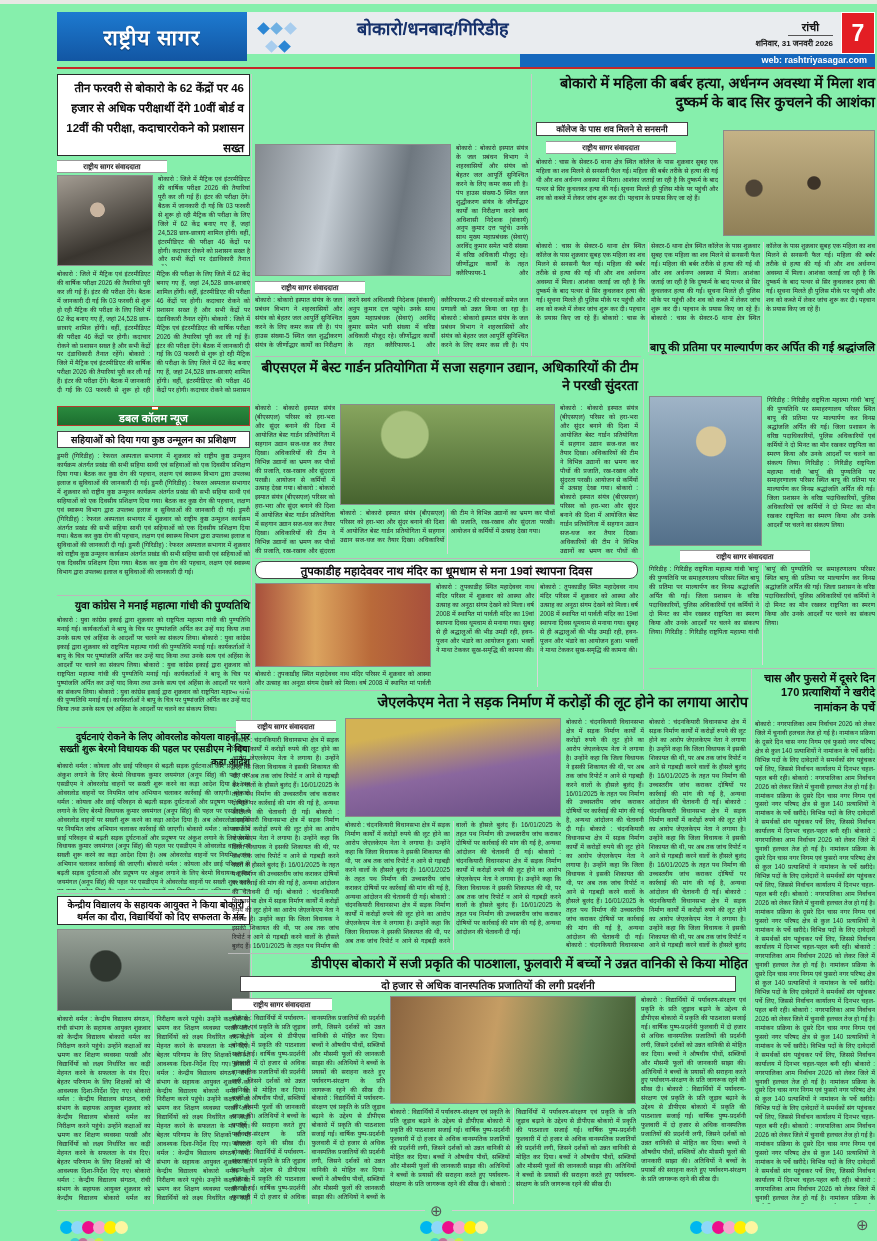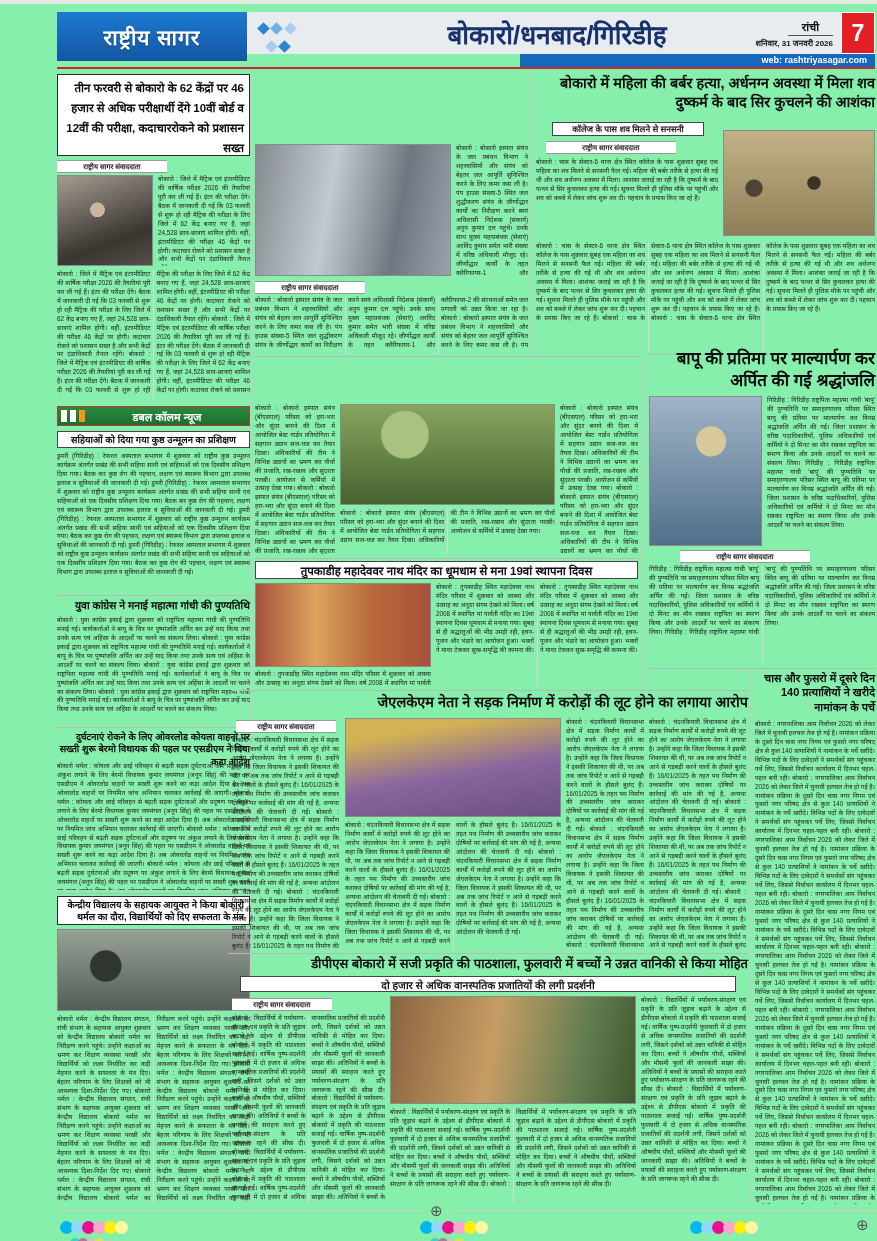"बोकारो/धनबाद/गिरिडीह" .region-title { font-size: 26px -> 18px; text-align: center -> none }
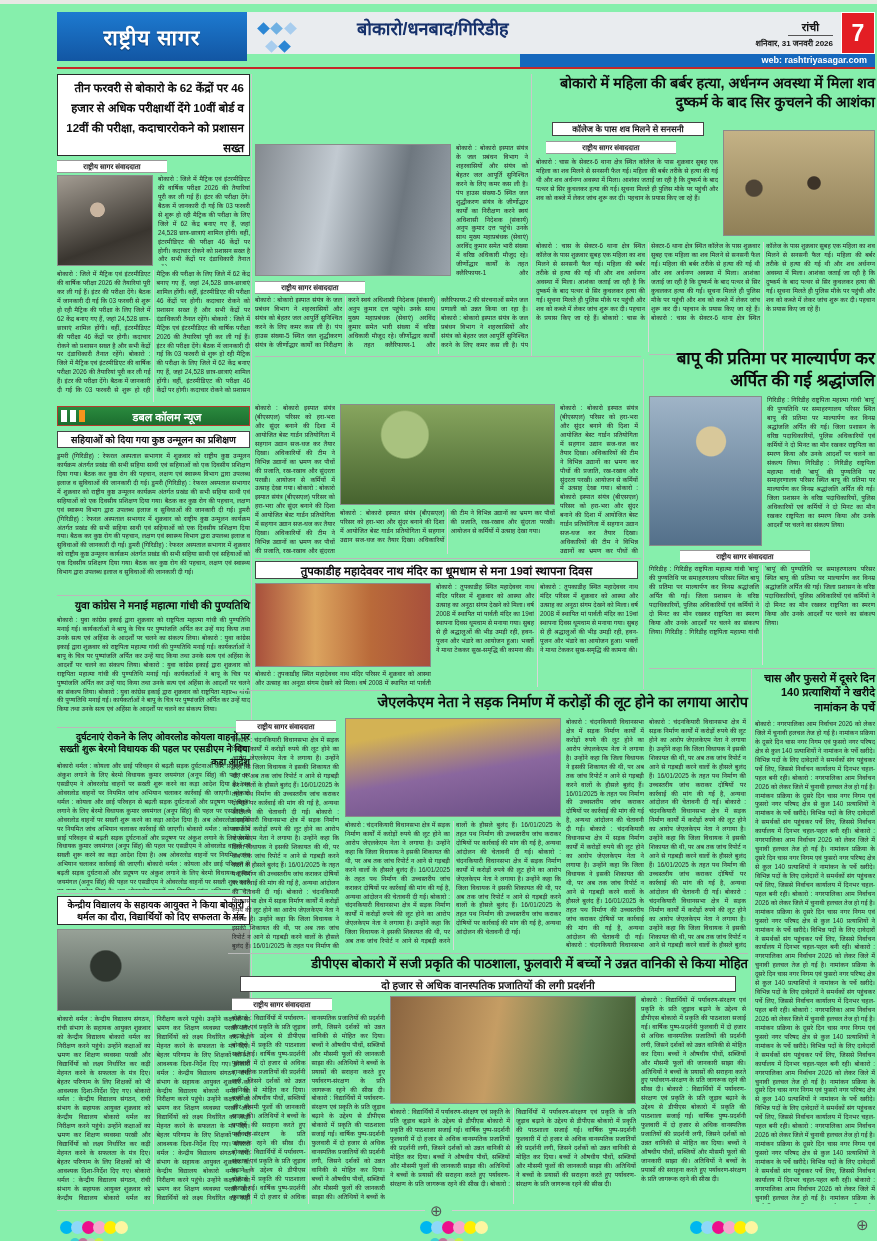"कॉलेज के पास शव मिलने" div.abs { left: 552px -> 536px }
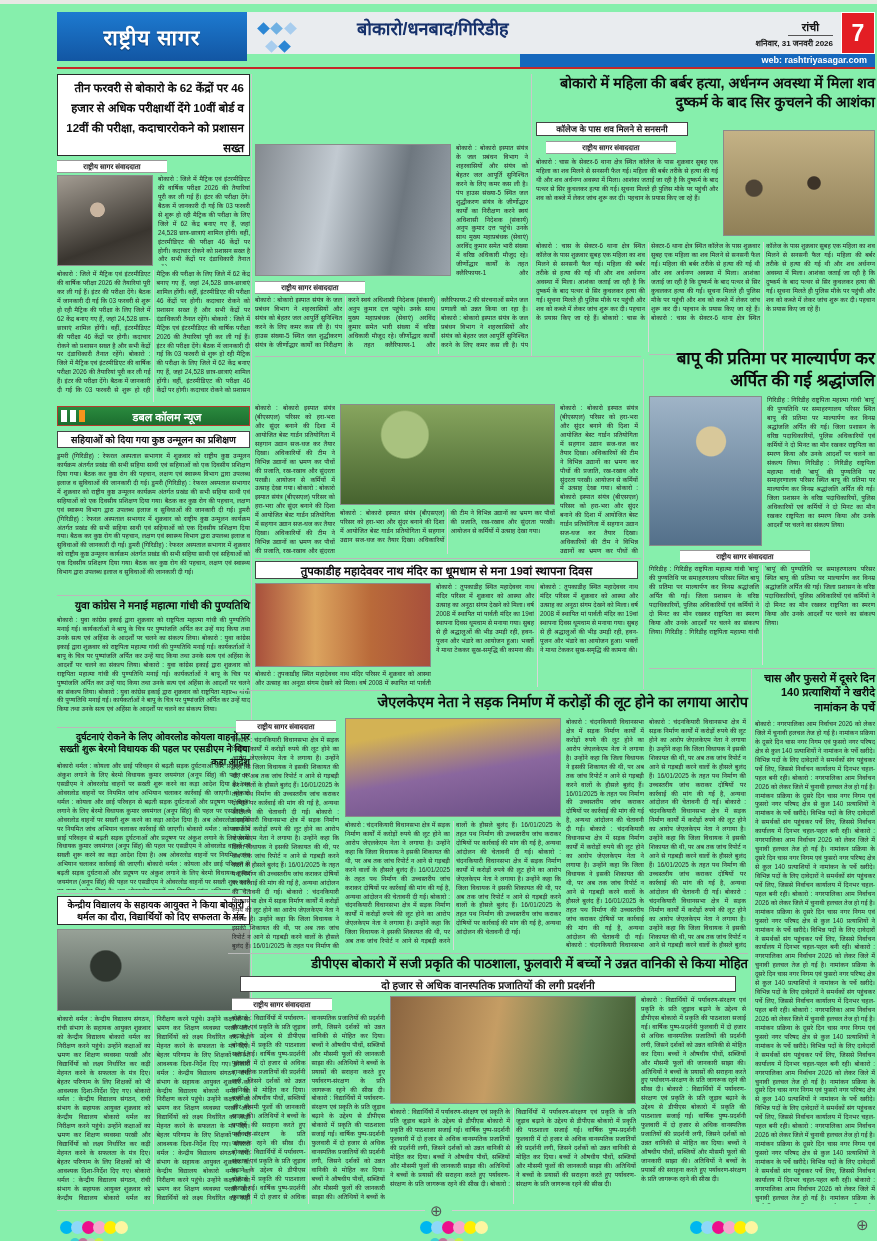"बापू की प्रतिमा पर माल्यार्पण" div.abs { font-size: 17px -> 11px; top: 344px -> 336px }
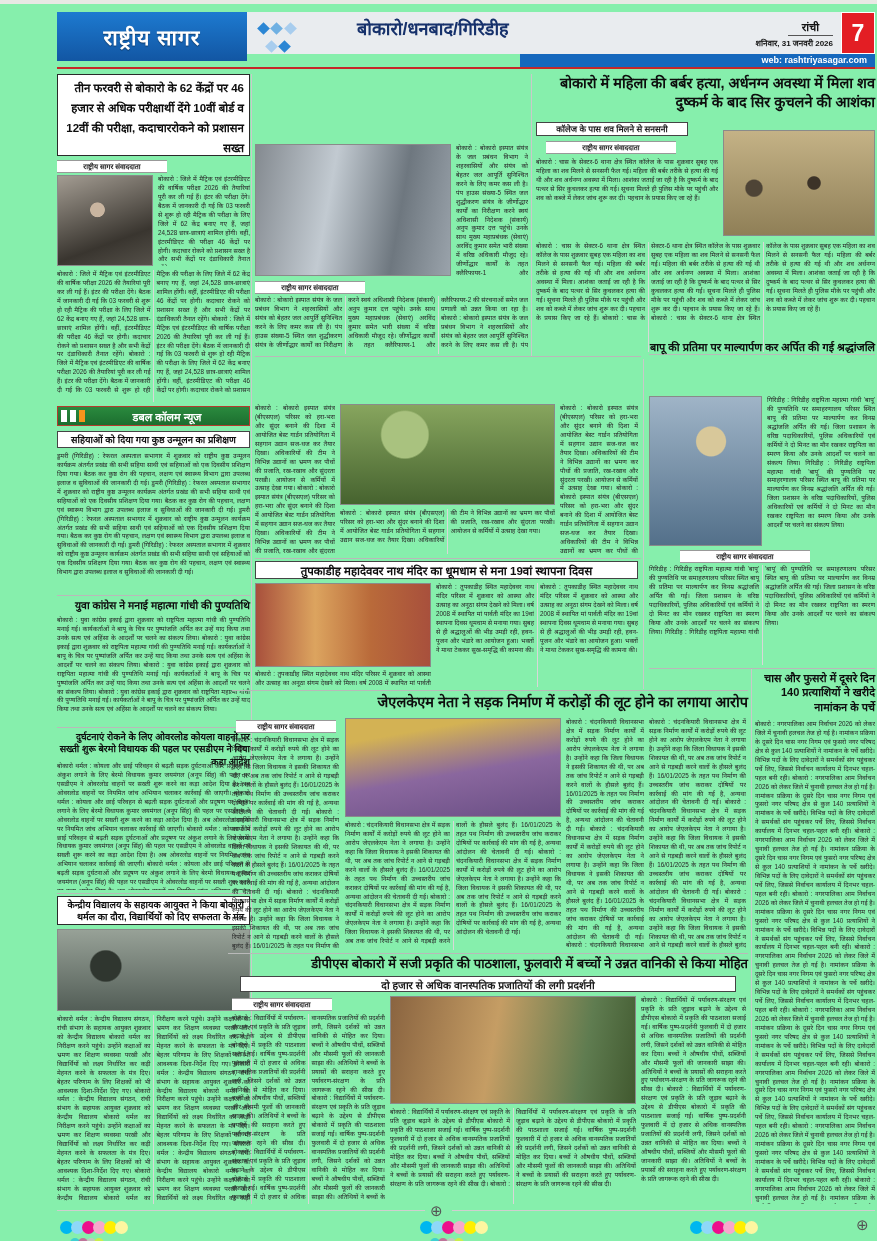"बीएसएल में बेस्ट गार्डन प्रतियोगिता" div.abs { html: none -> <div>बीएसएल में बेस्ट गार्डन प्रतियोगिता में सजा सहगान उद्यान, अधिकारियों की टीम ने परखी सुंदरता</div> }
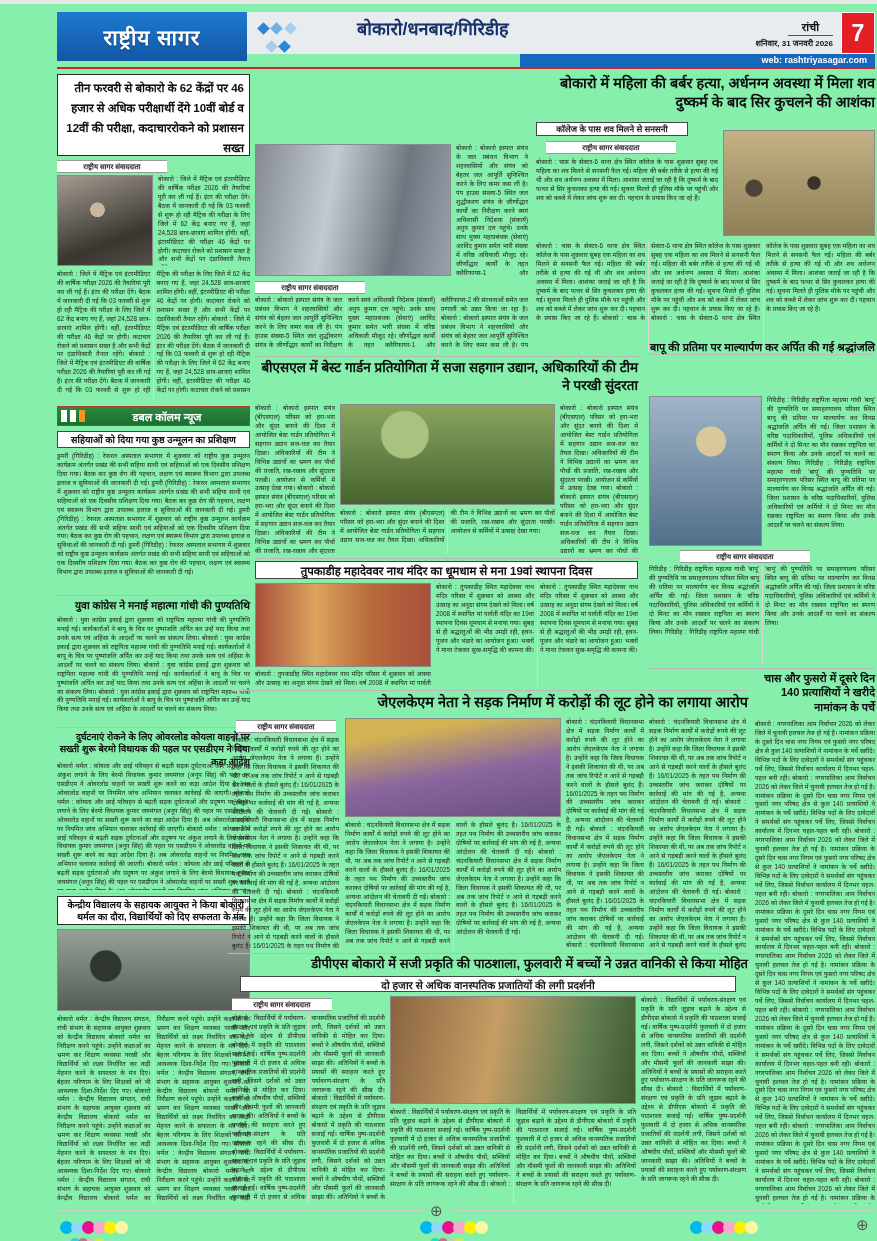"डबल कॉलम न्यूज" div.abs { flex-direction: none -> column }
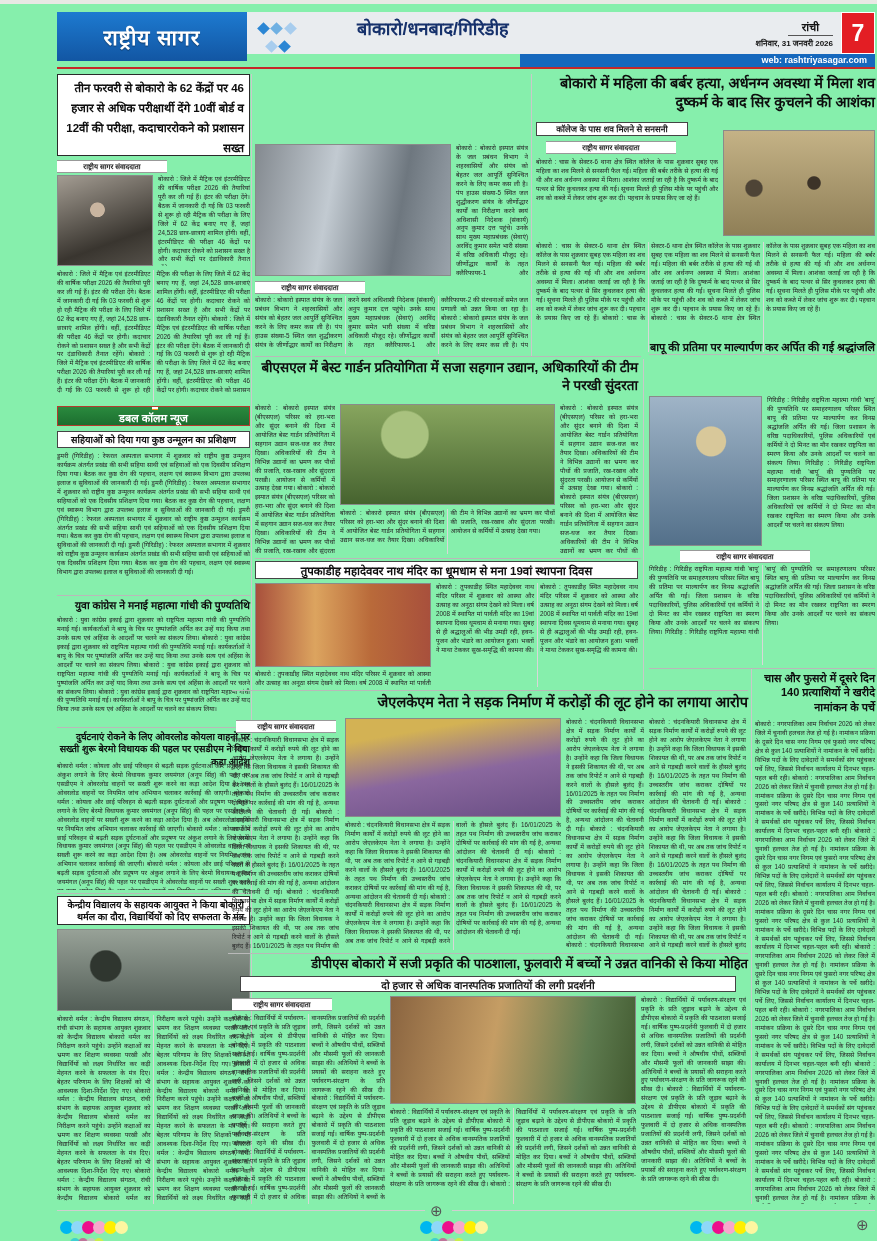"तुपकाडीह महादेववर नाथ मंदिर का" div.abs { border-radius: none -> 8px }
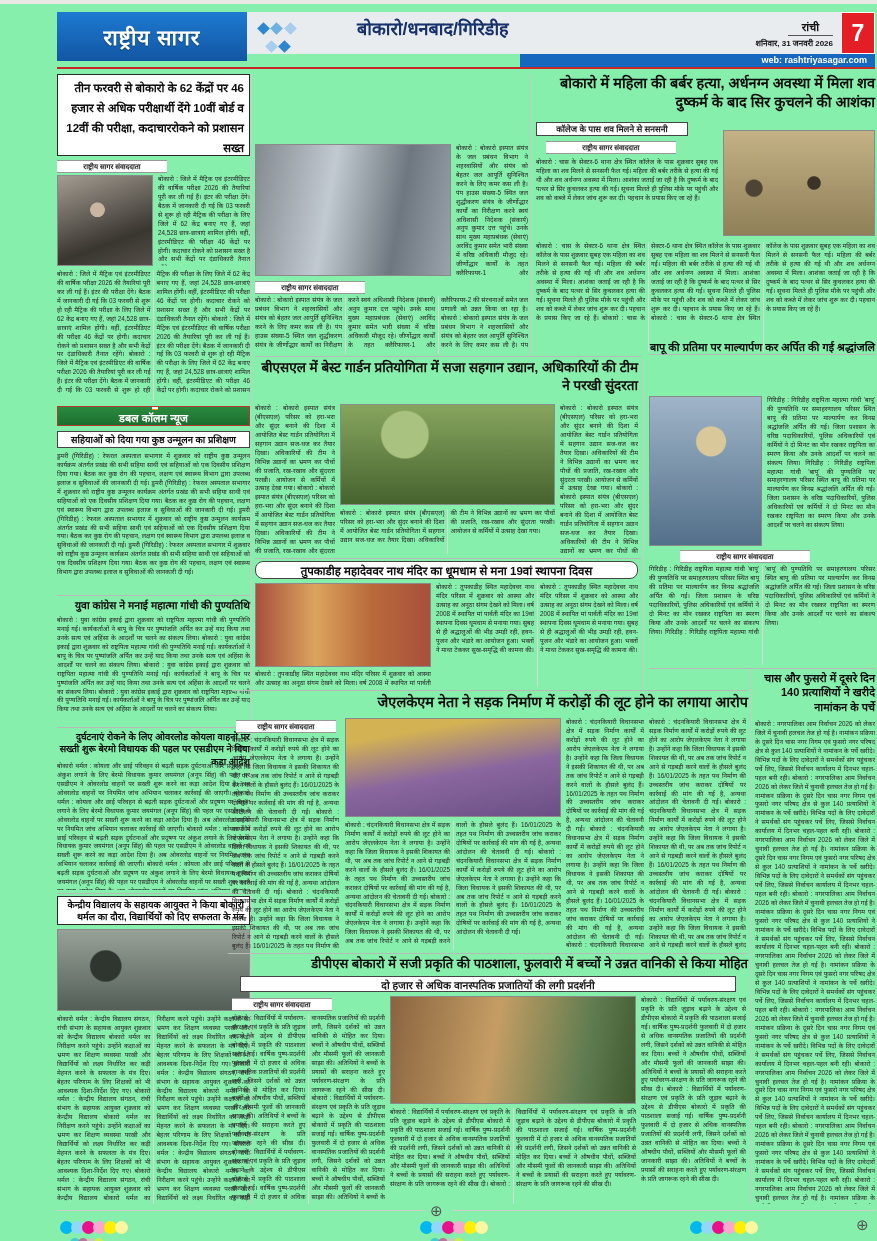"चास और फुसरो में दूसरे" div.abs { text: 140 -> 170 }
